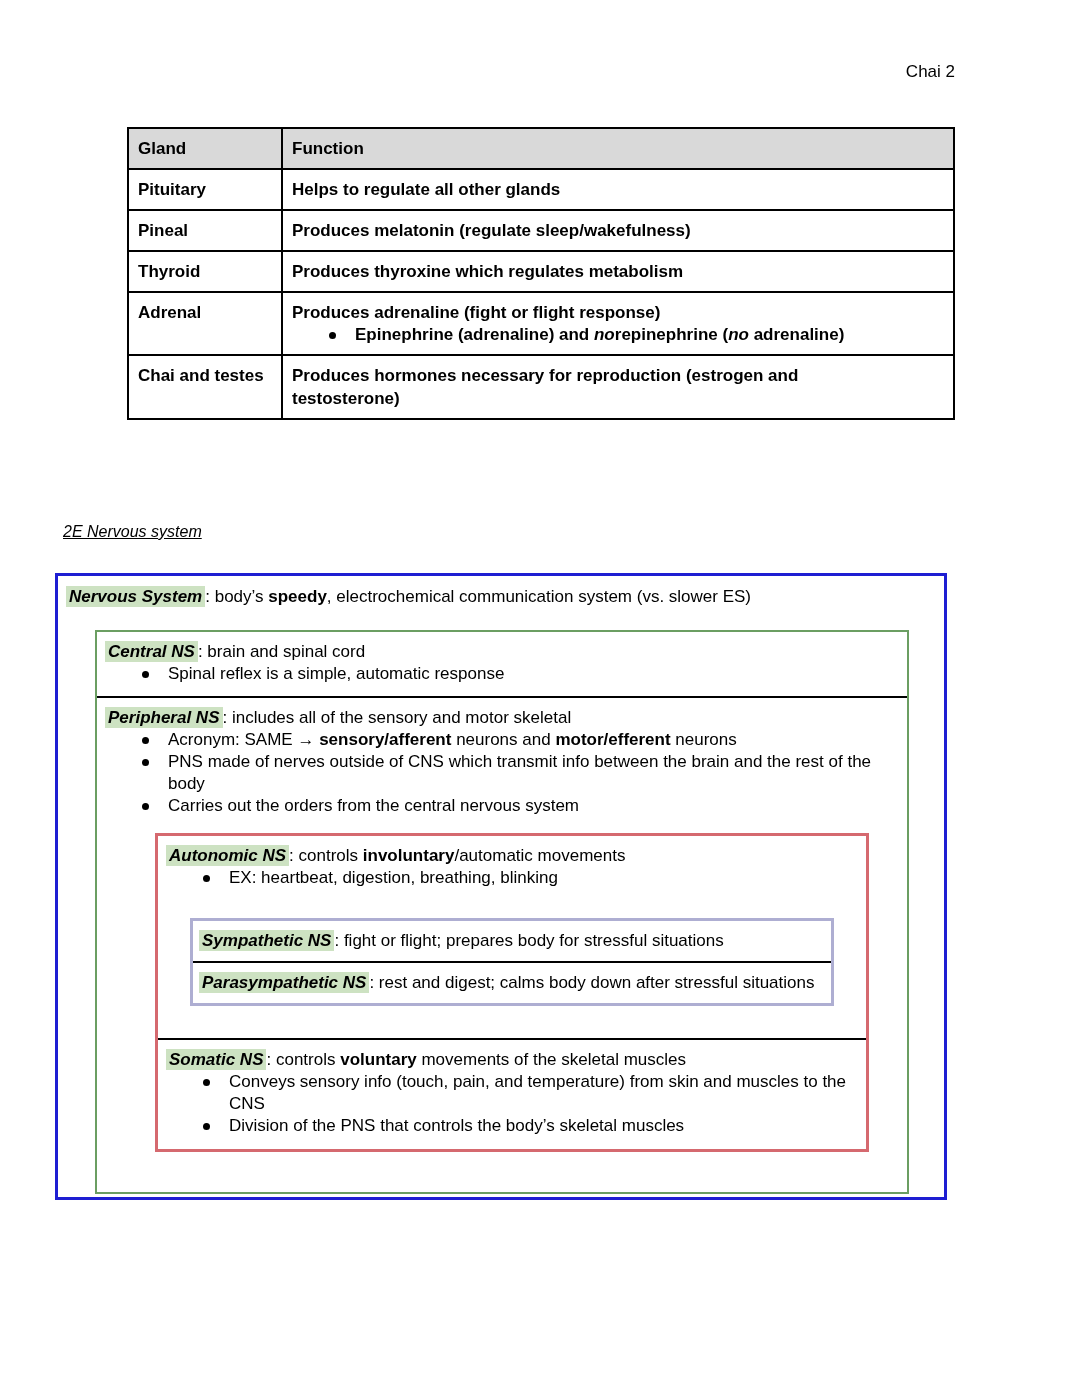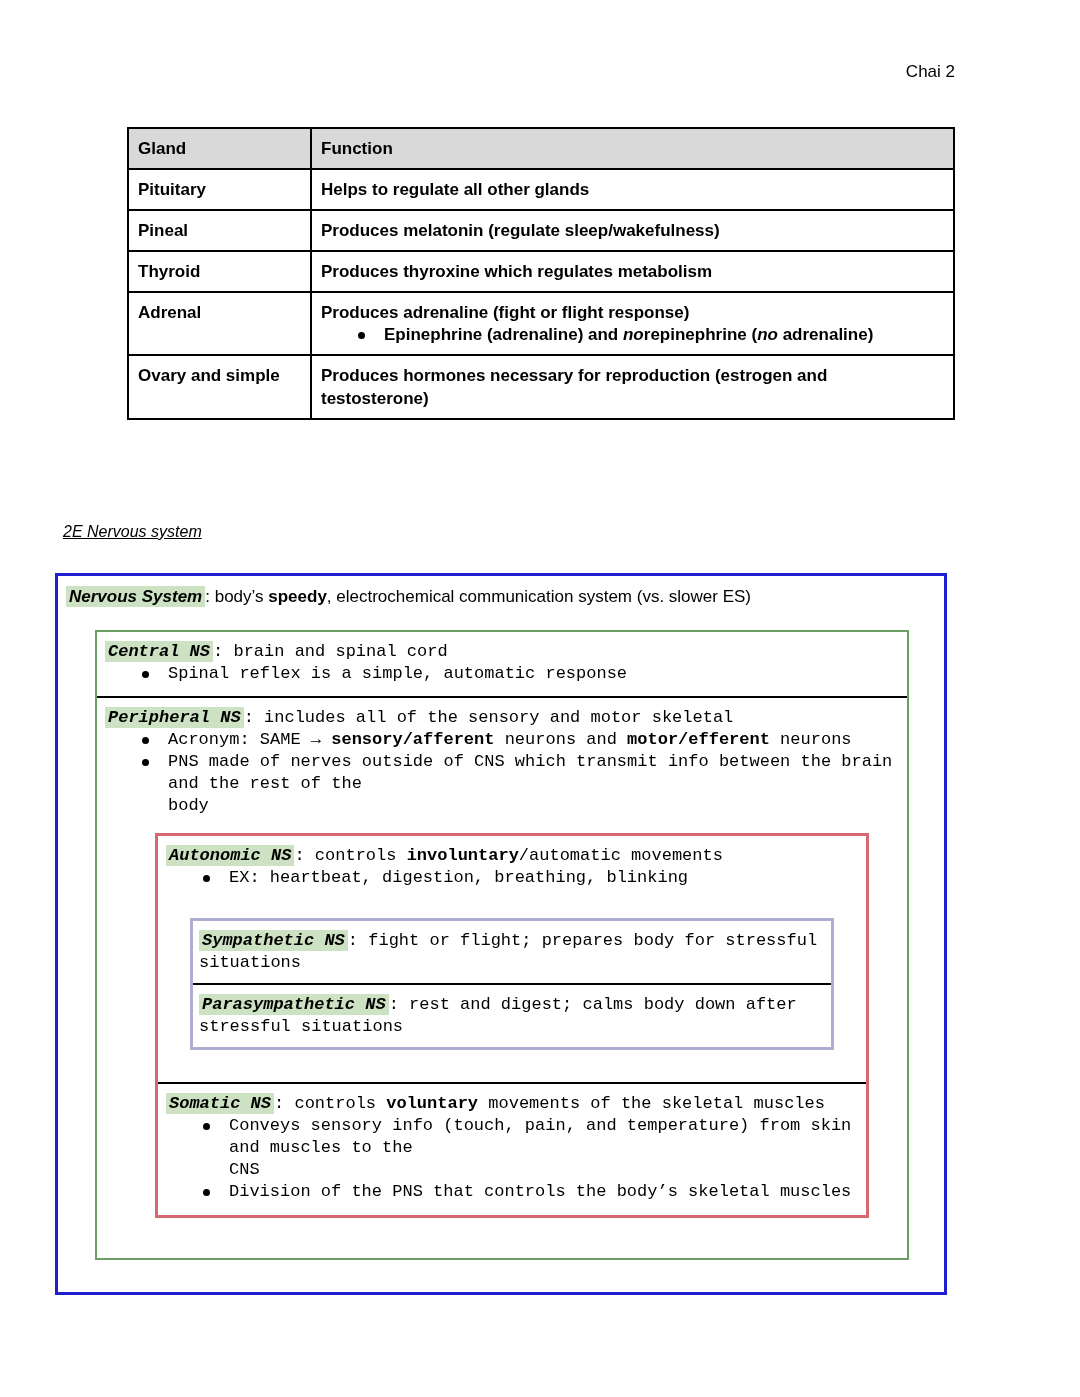"Gland" .gland-table .col-gland { width: 183px -> 154px }
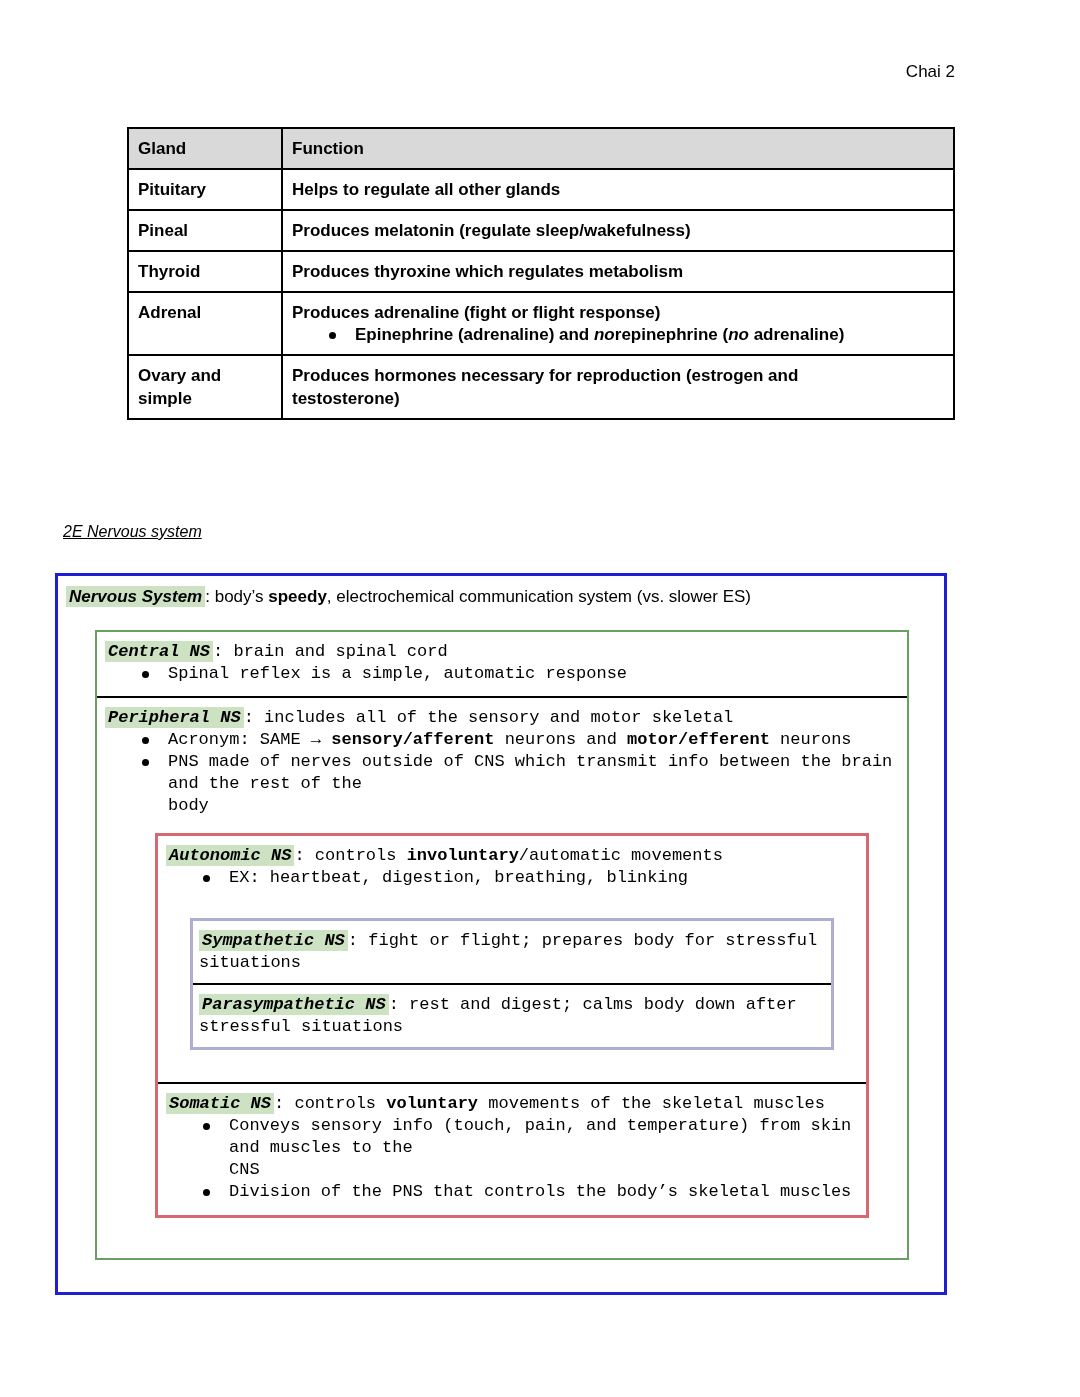"Ovary and simple" td { text: Ovary and simple -> Chai and testes }
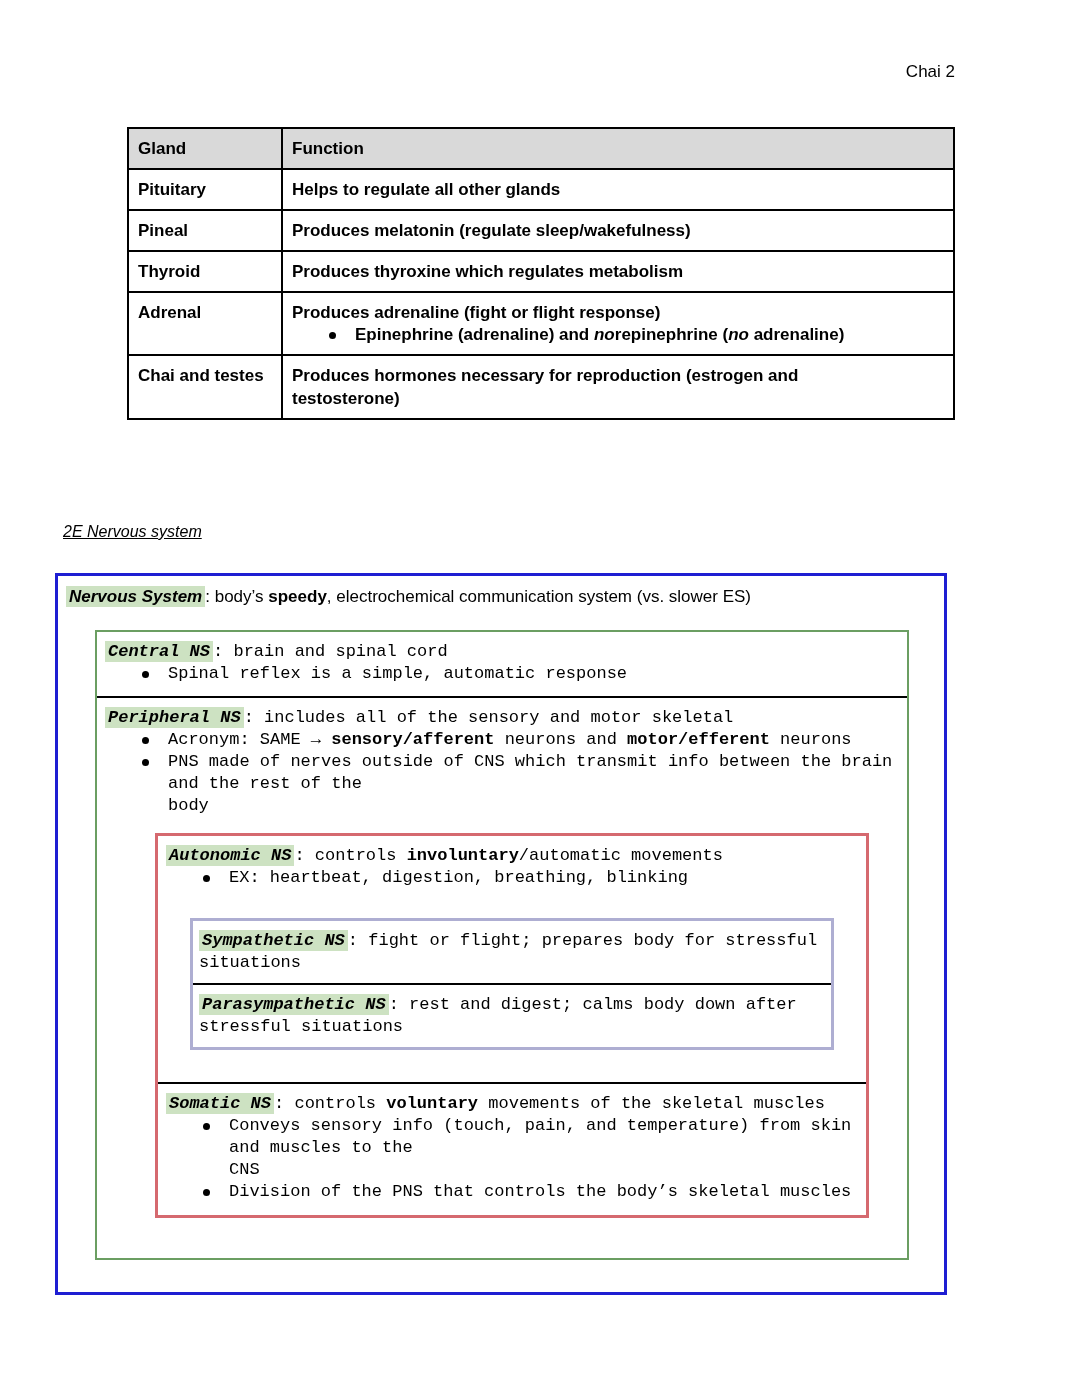"Nervous System : body’s speedy," .blue-box { padding: 10px 8px 32px 8px -> 10px 8px 3px 8px }
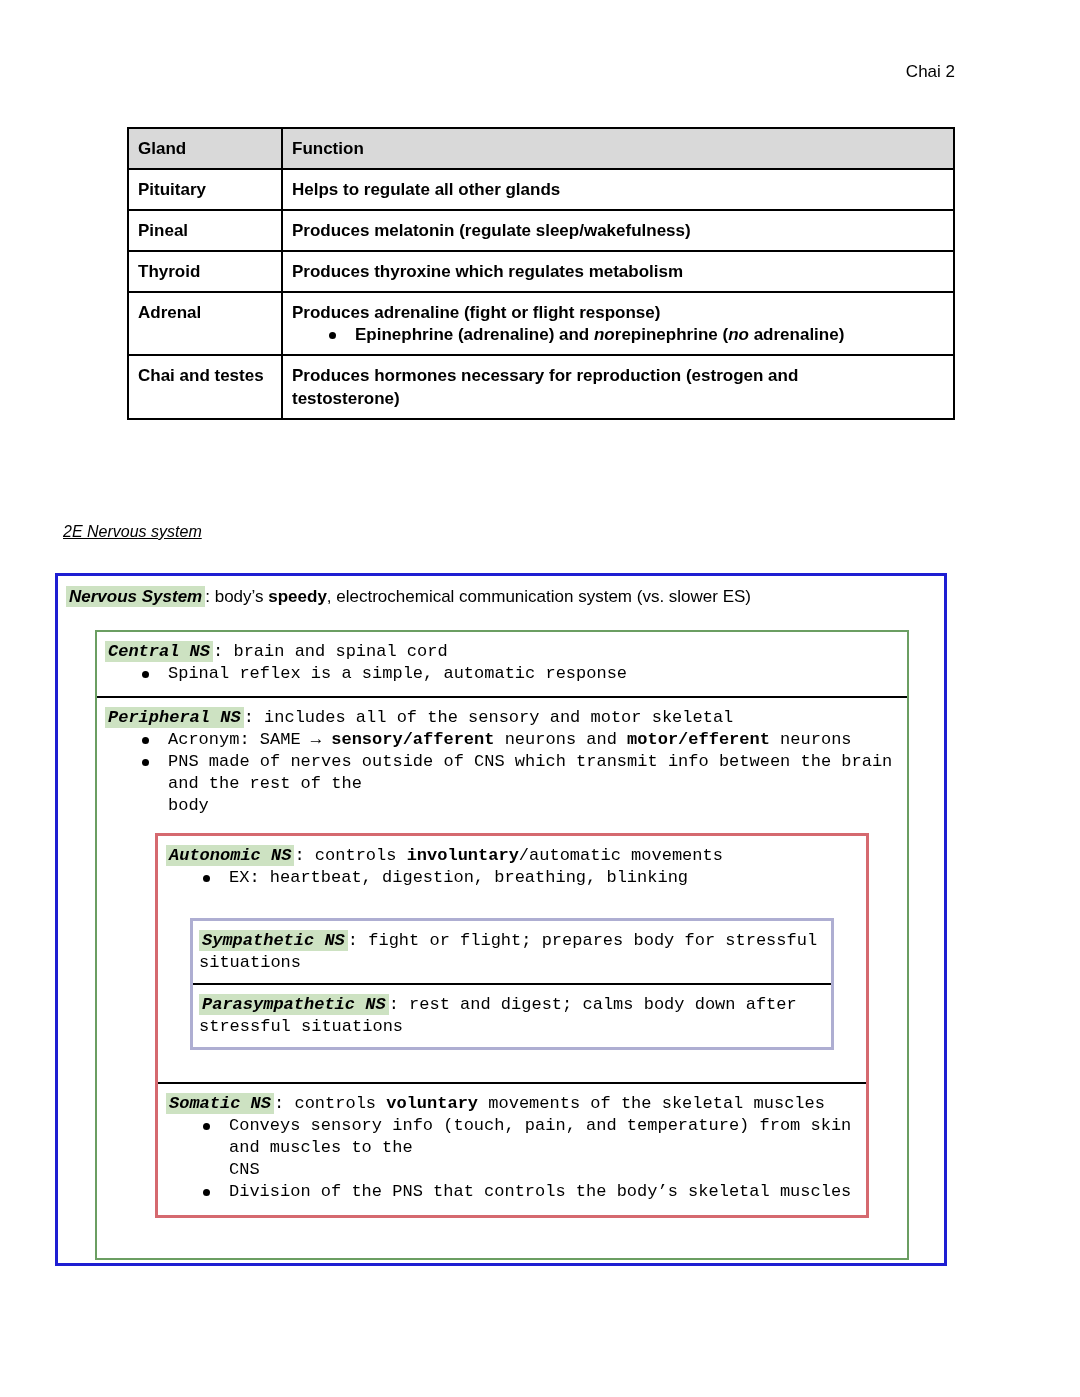"Central NS : brain and" .green-box { font-family: Liberation Mono, monospace -> none }
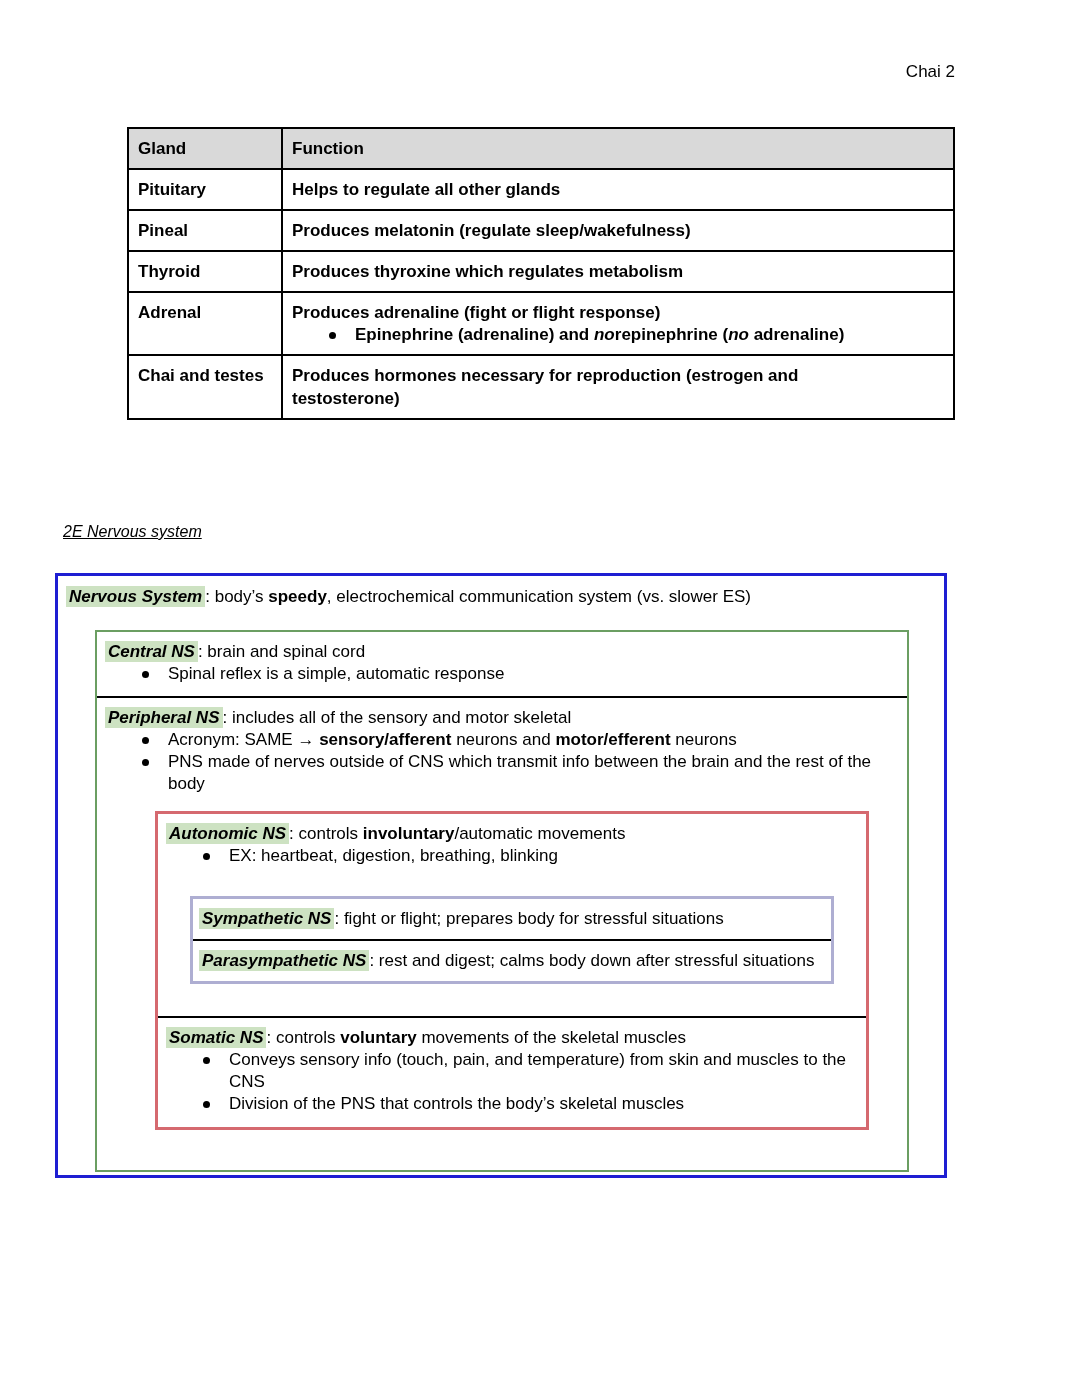"Carries out the orders from" div.bullet-row { html: none -> <div> <span></span> <span> <div><span>Carries out the orders from the central nervous system</span></div> </span> </div> }
